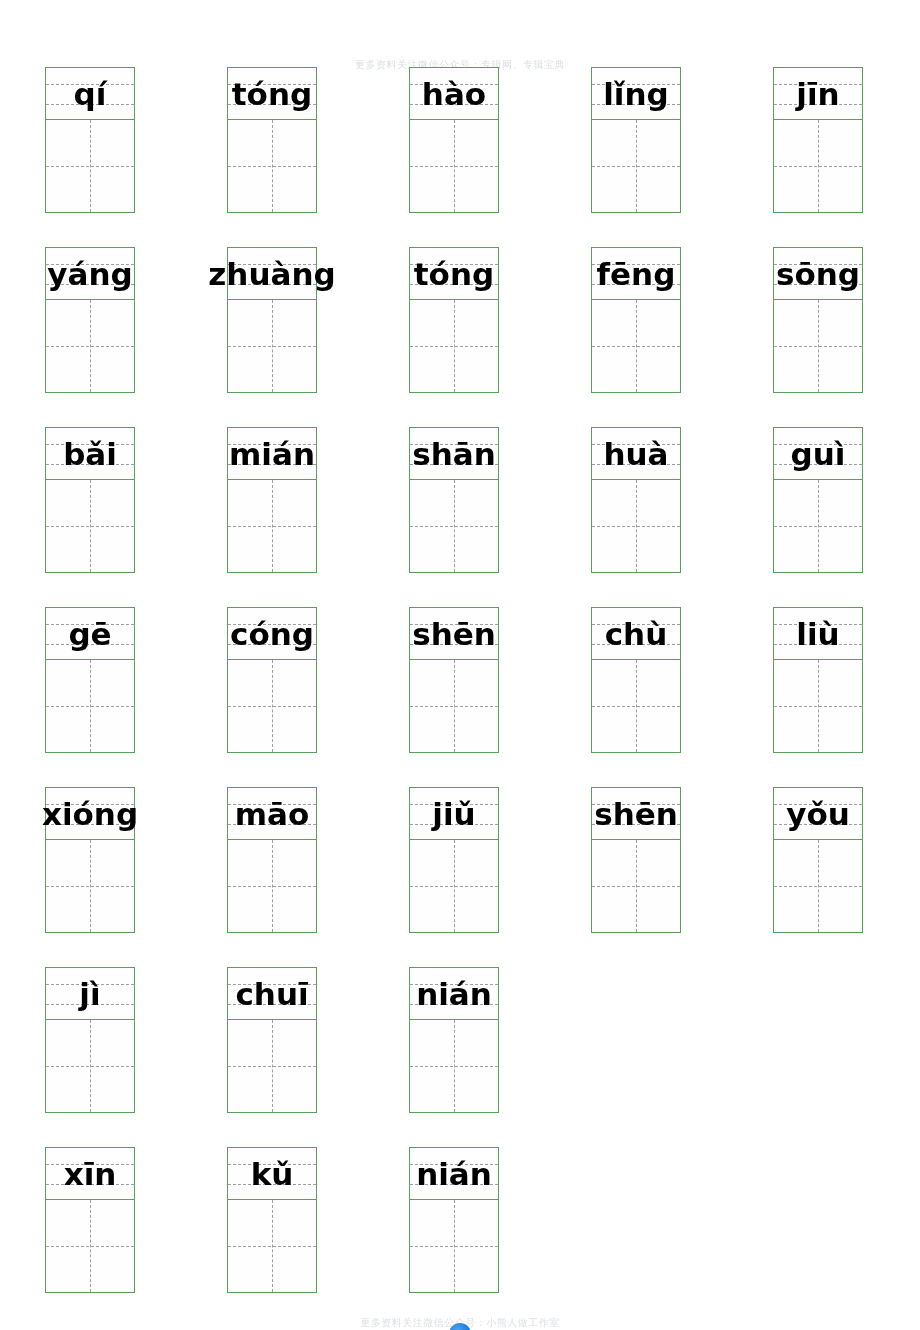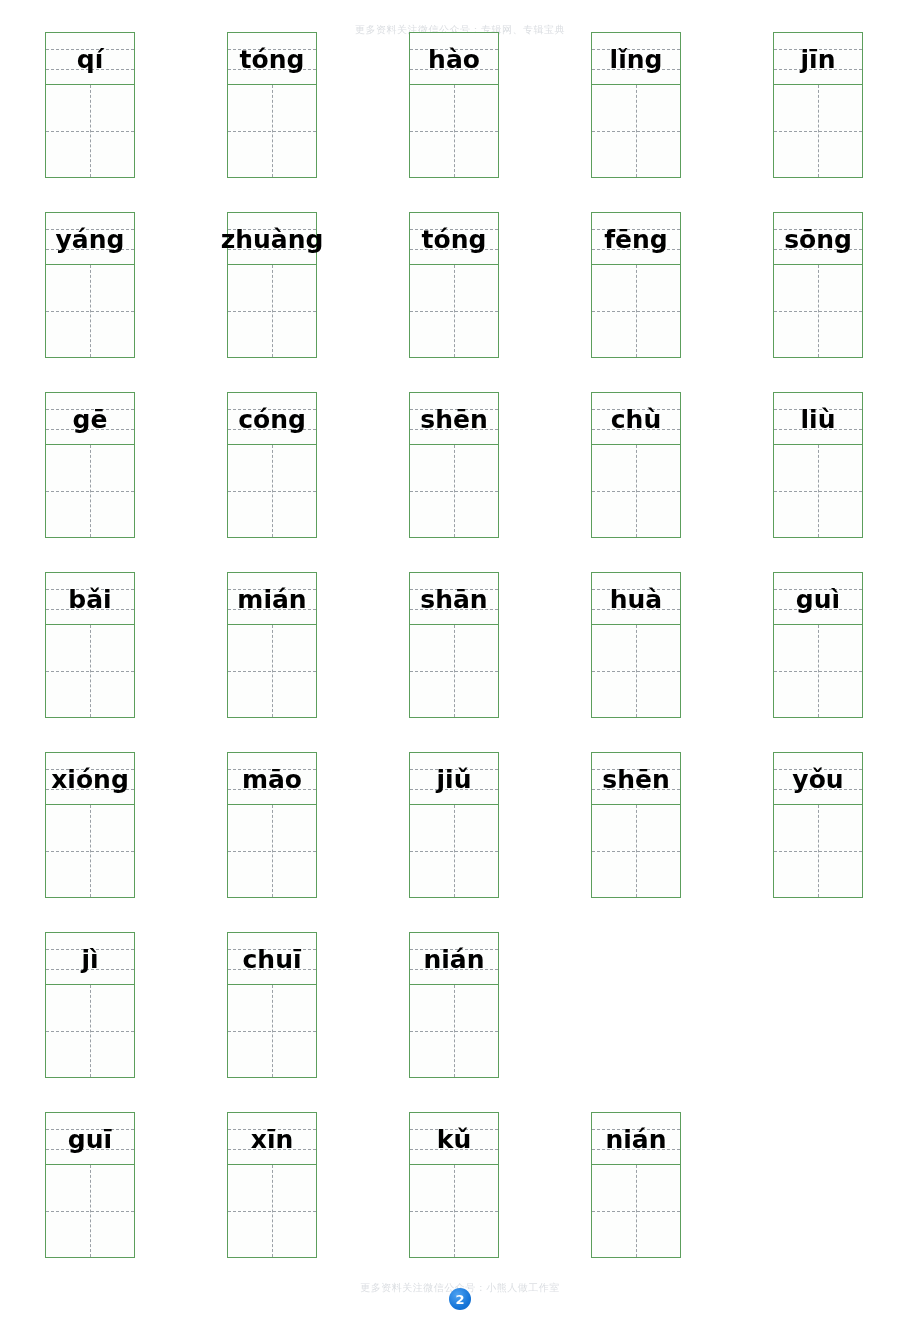"更多资料关注微信公众号：专辑网、专辑宝典" #page { margin-top: none -> 35px }
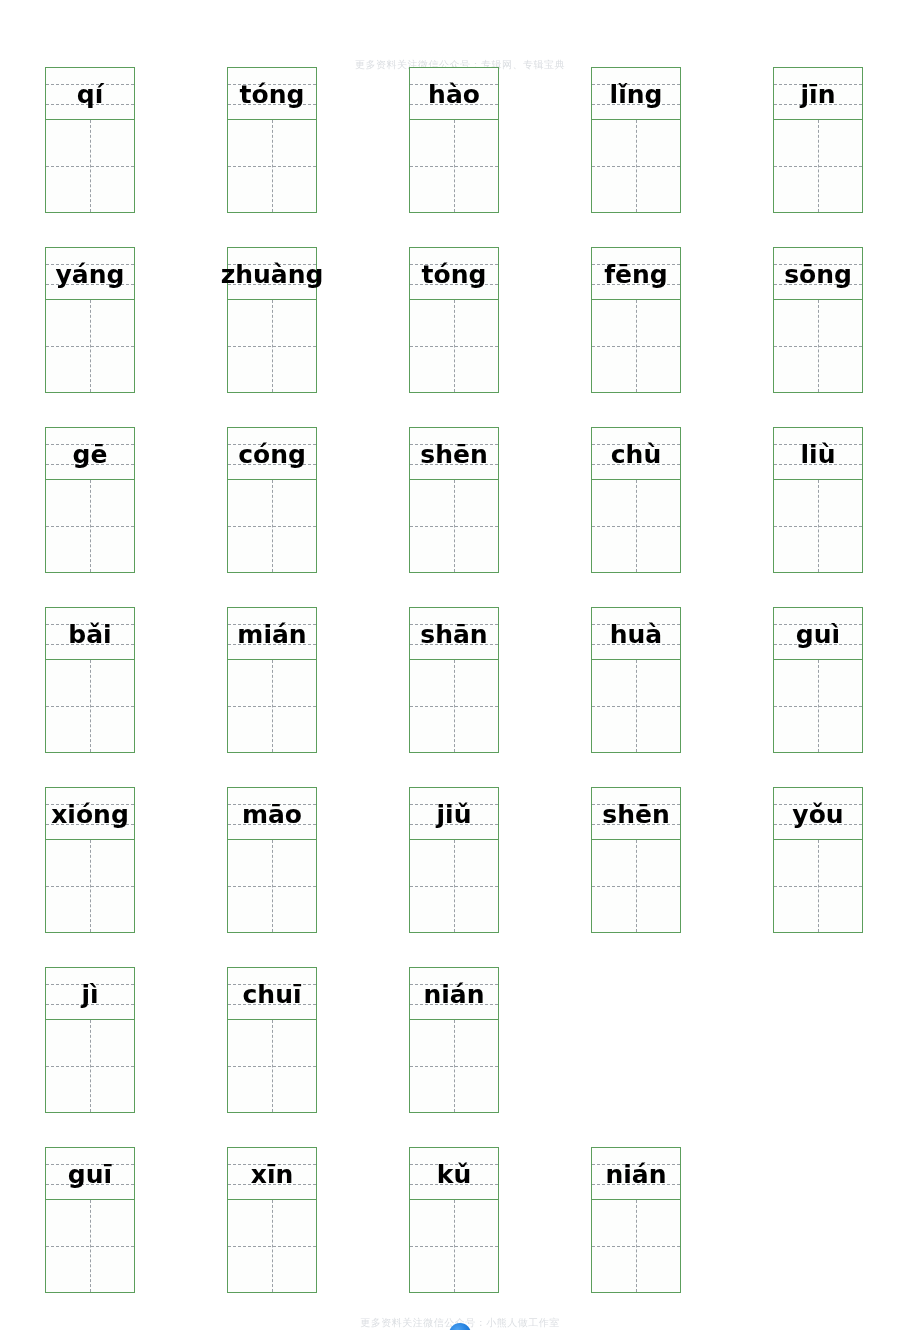"qí" .pinyin-text { font-size: 25px -> 31px }
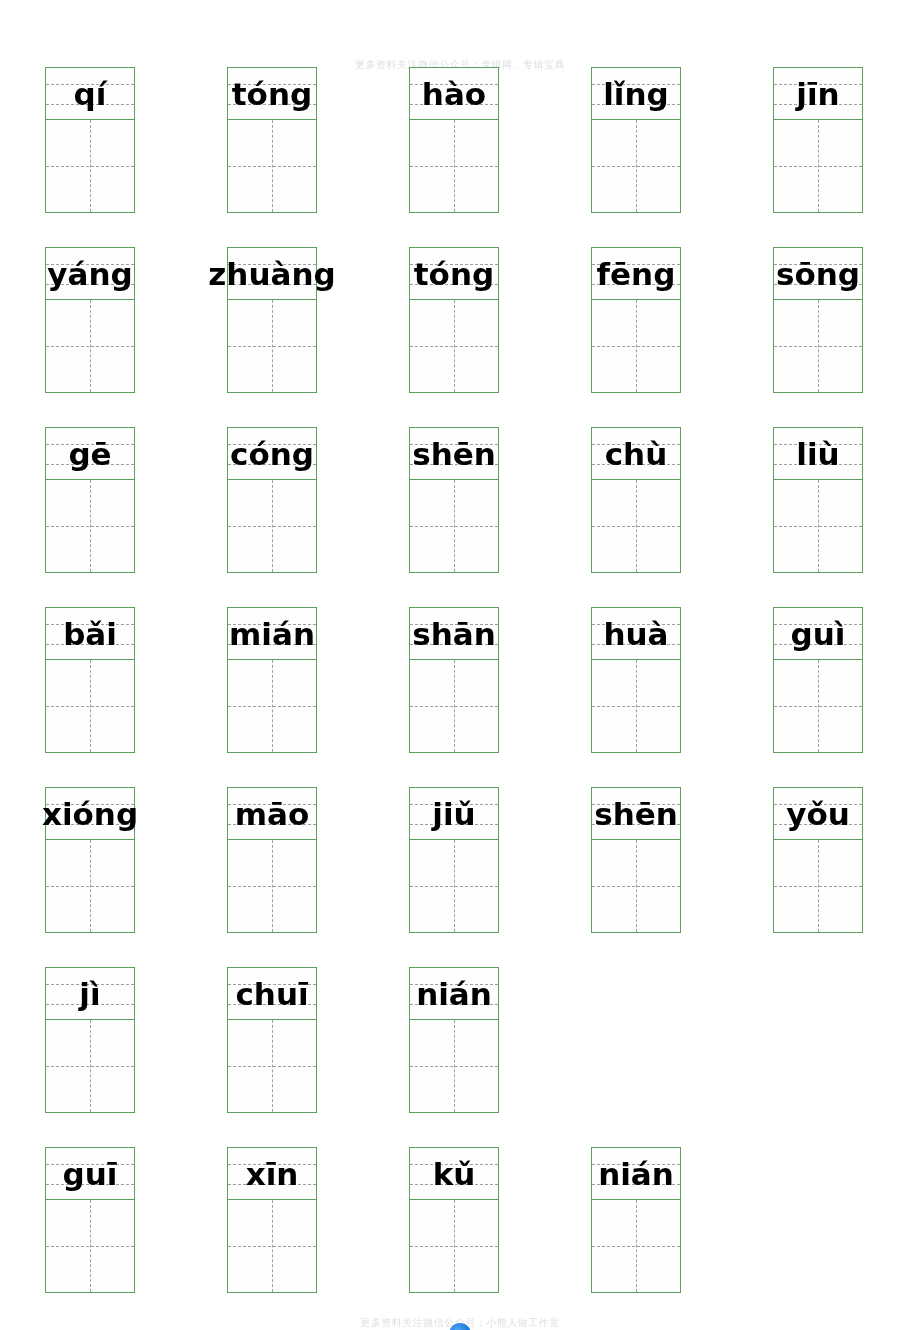"gē" div.grid-row { order: before "bǎi" -> after "bǎi" }
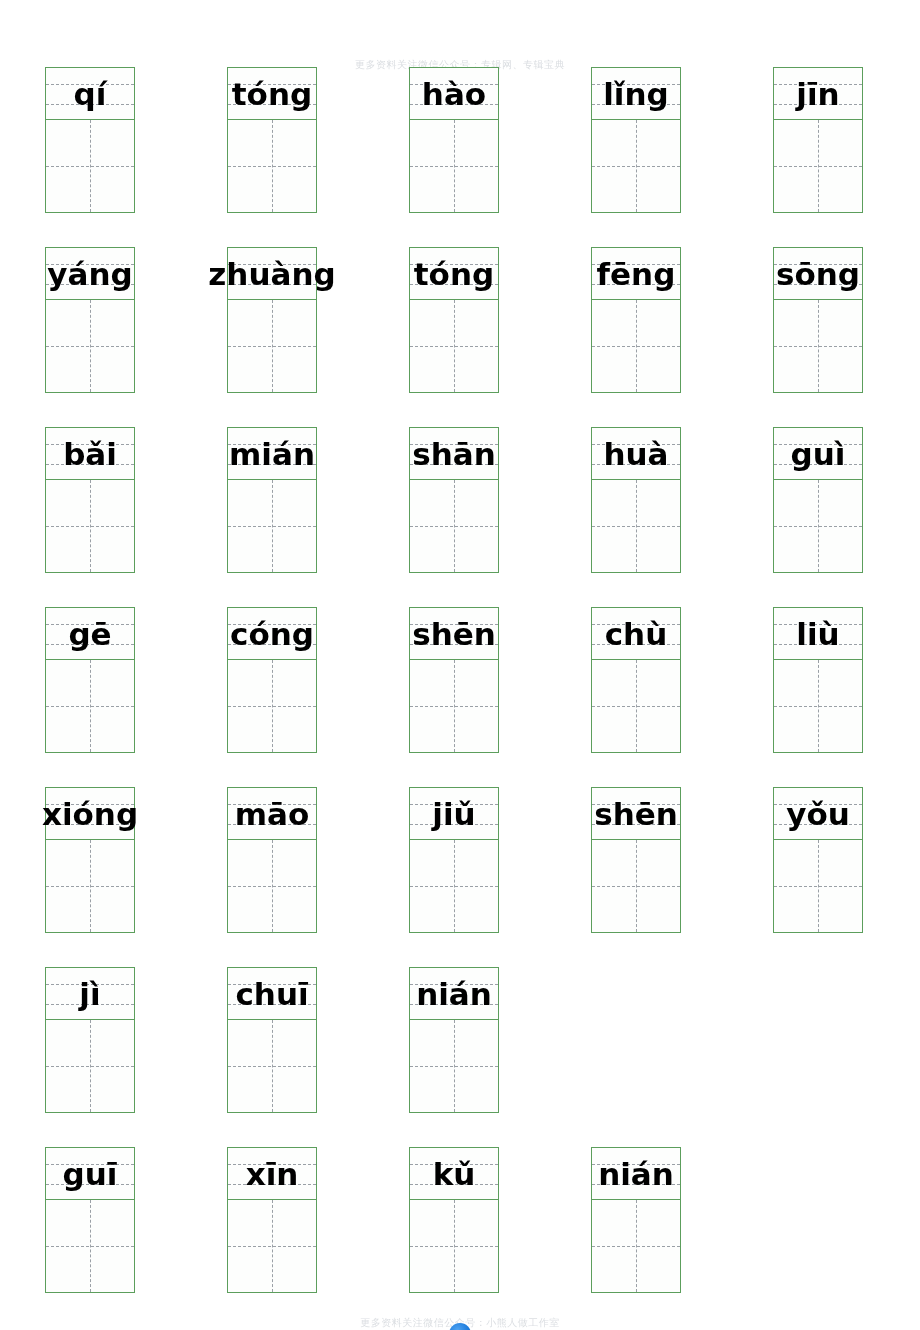"guī" div.cell { html: <div> <div> <div></div> <div></div> <div>guī</div> </div> <div> <div></div> <div></div> </div> </div> -> none }
